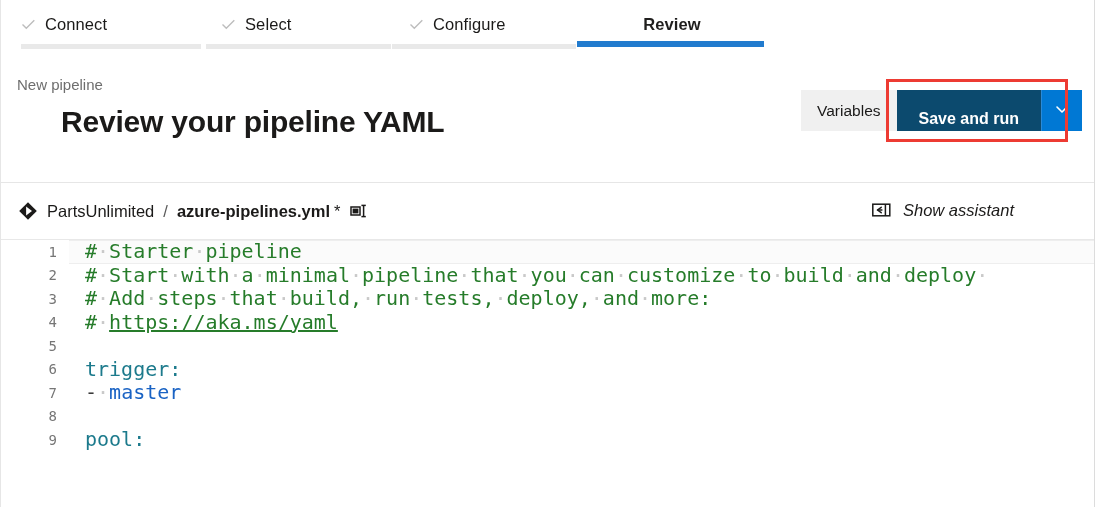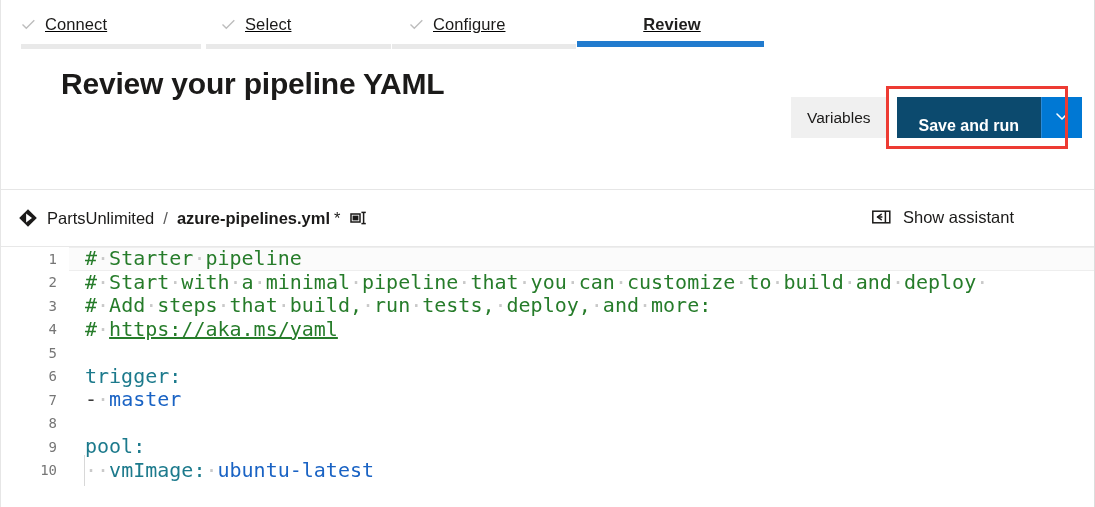"Connect" .wiz-tab .wt-inner { text-decoration: underline -> none }
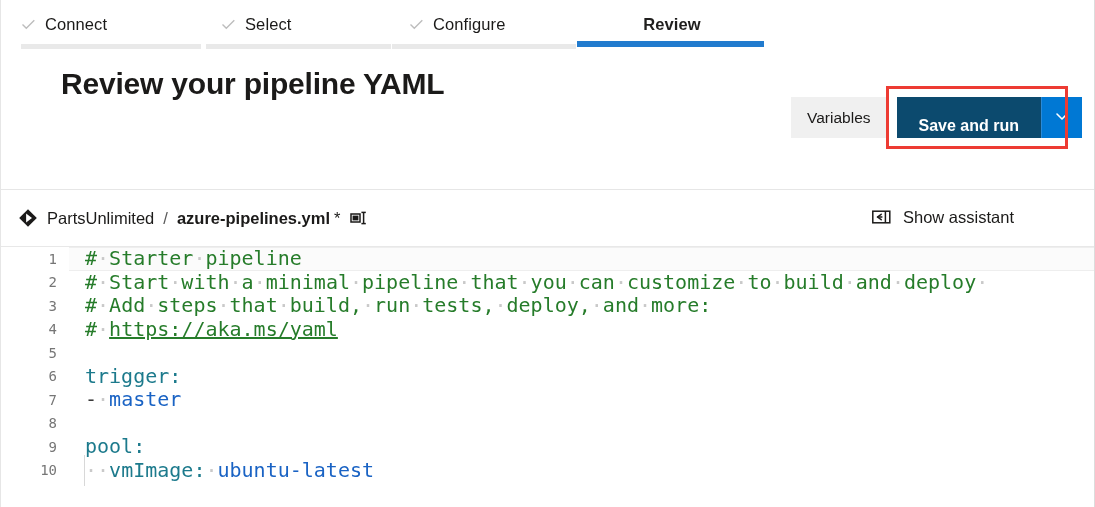"New pipeline" div.breadcrumb-small { html: none -> <div>New pipeline</div> }
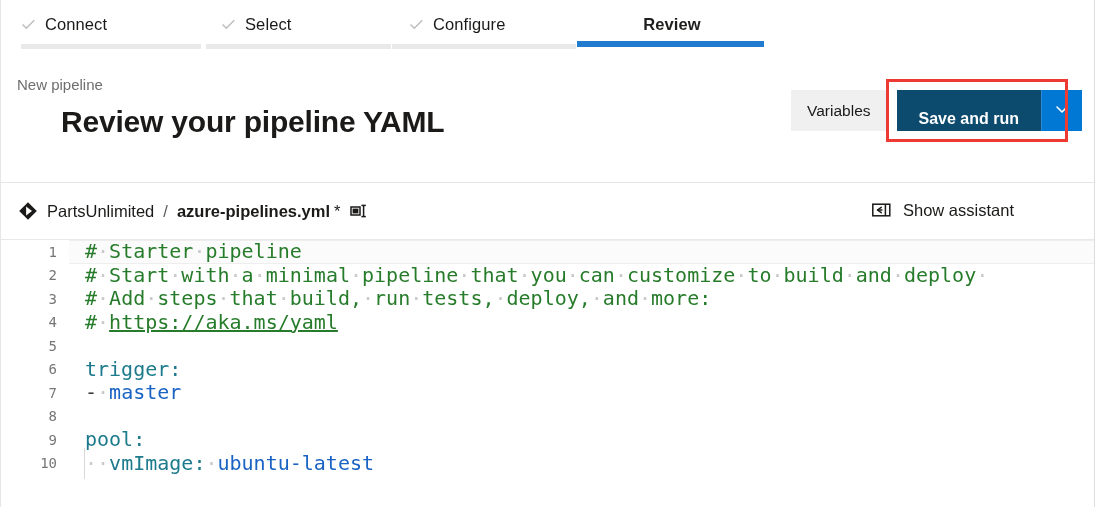"Variables" .header-actions { gap: 10px -> none }
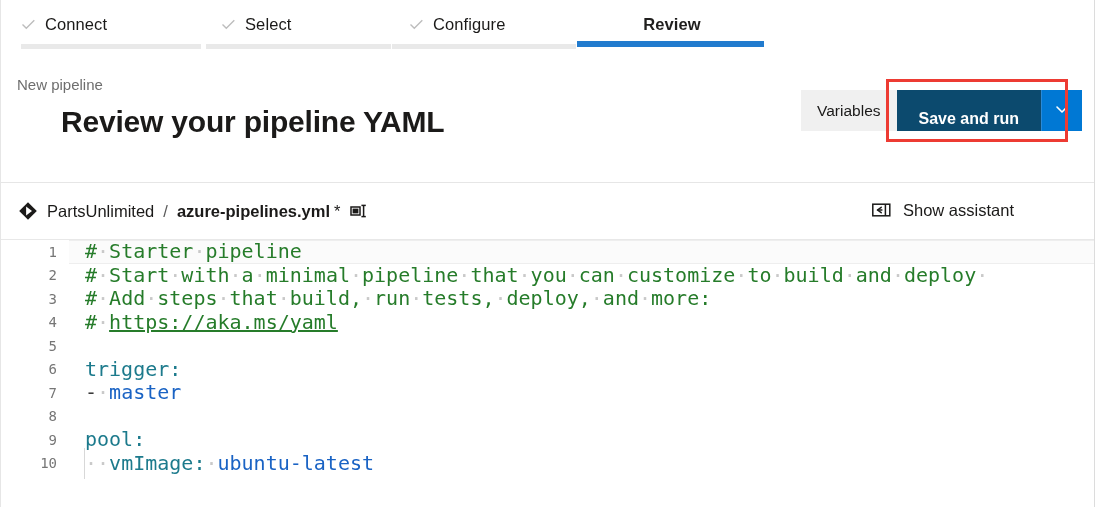"Show assistant" .assistant-toggle { font-style: none -> italic }
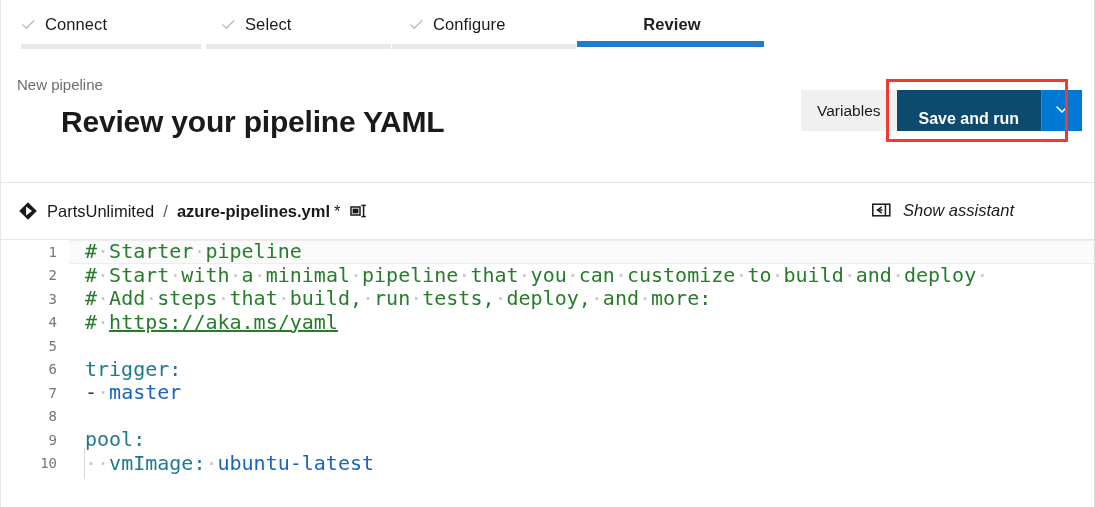"10" div.code-line { html: <div> <span>10</span> <span><span>·</span><span>·</span><span>vmImage</span><span>:</span><span>·</span><span>ubuntu-latest</span></span> </div> -> none }
